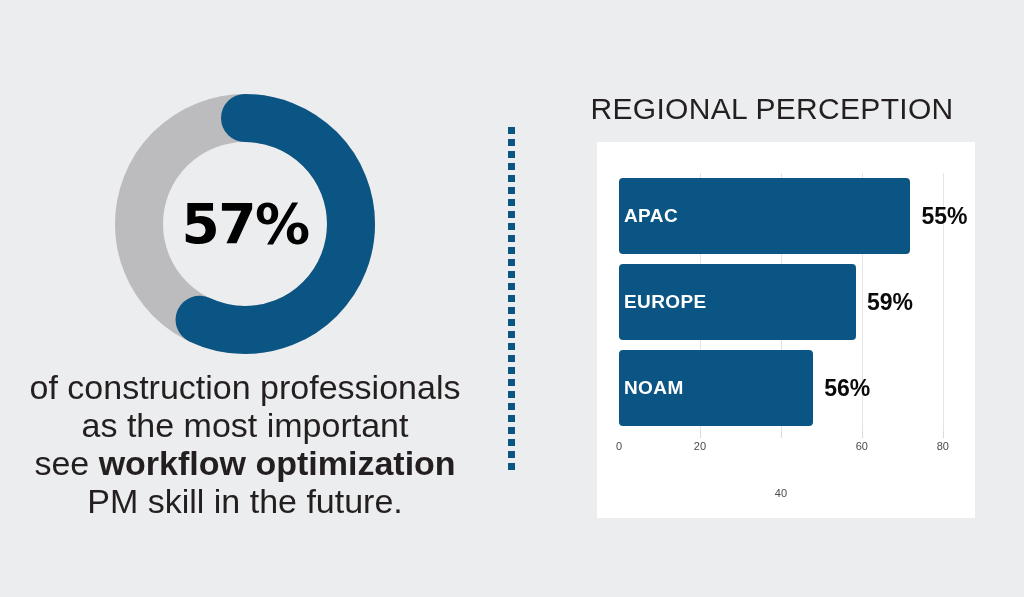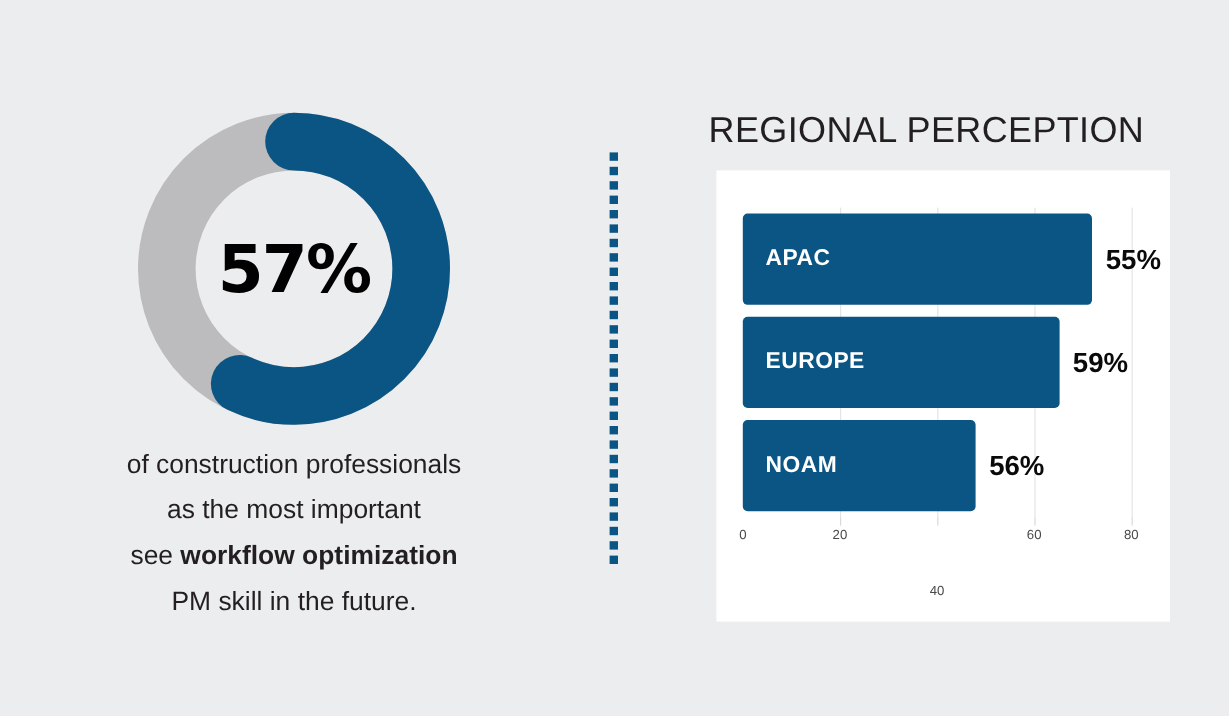"APAC" .bar { padding-left: 19px -> 5px }
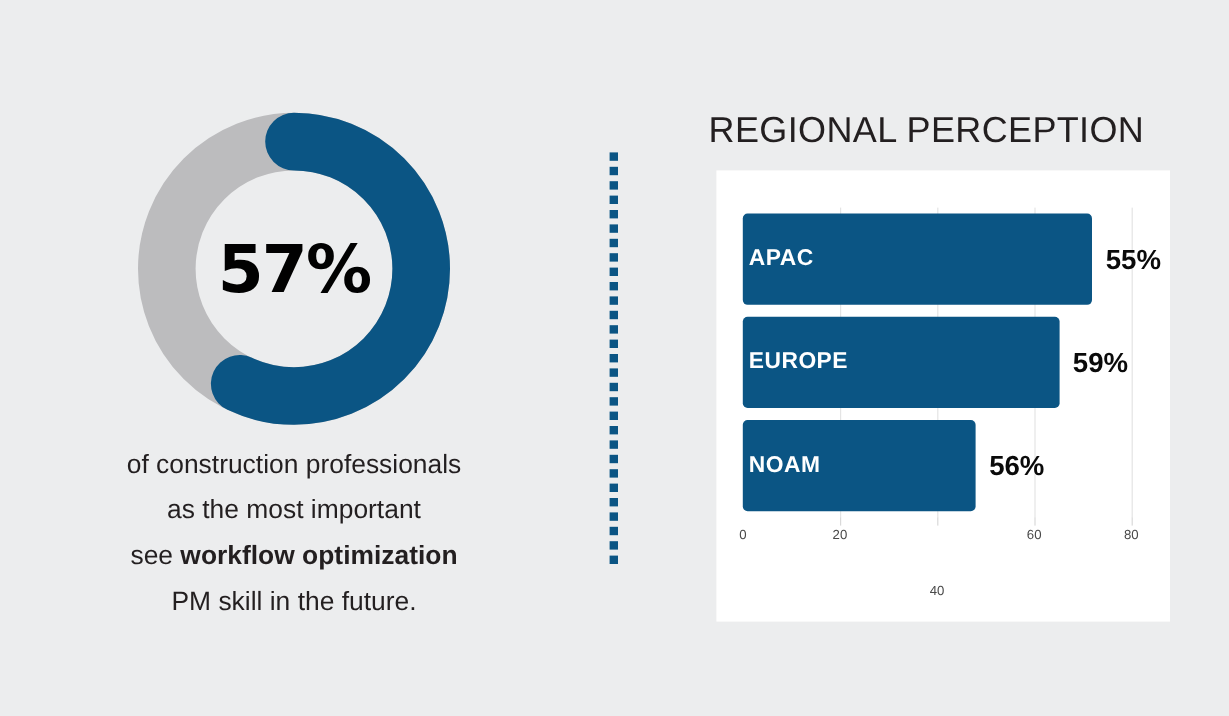"EUROPE" div.bar { width: 264px -> 237px }
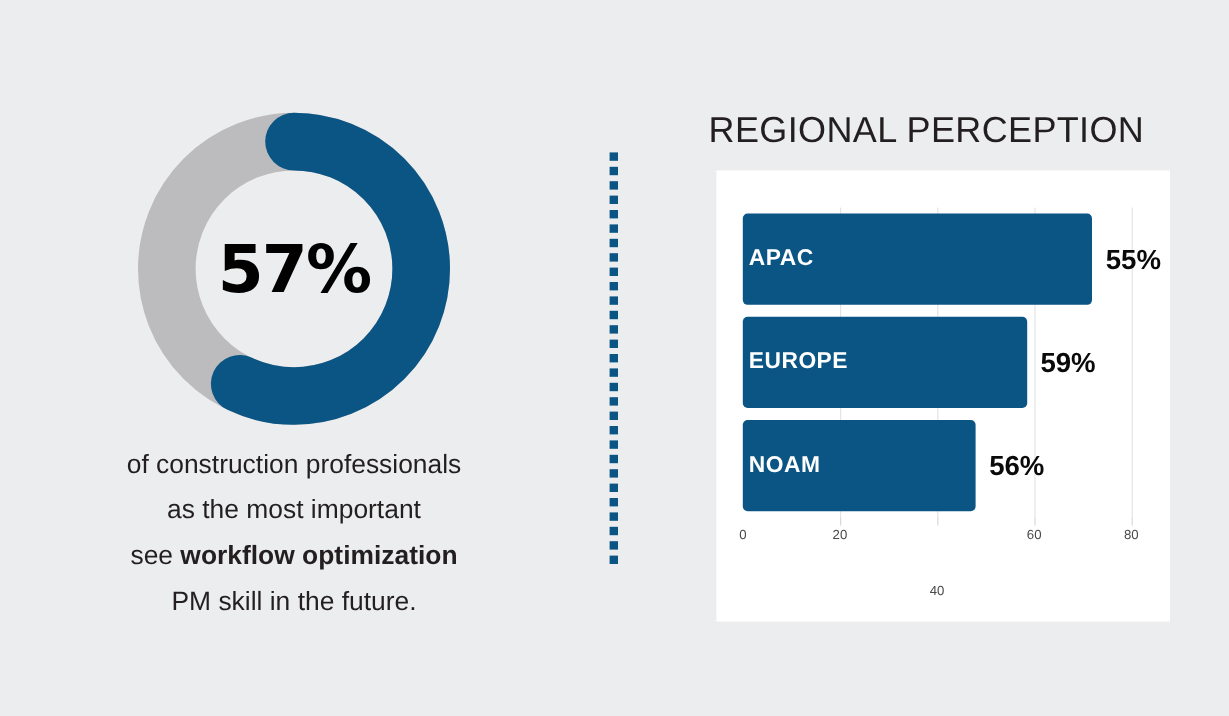"of construction professionals" #caption { font-size: 22px -> 34px }
